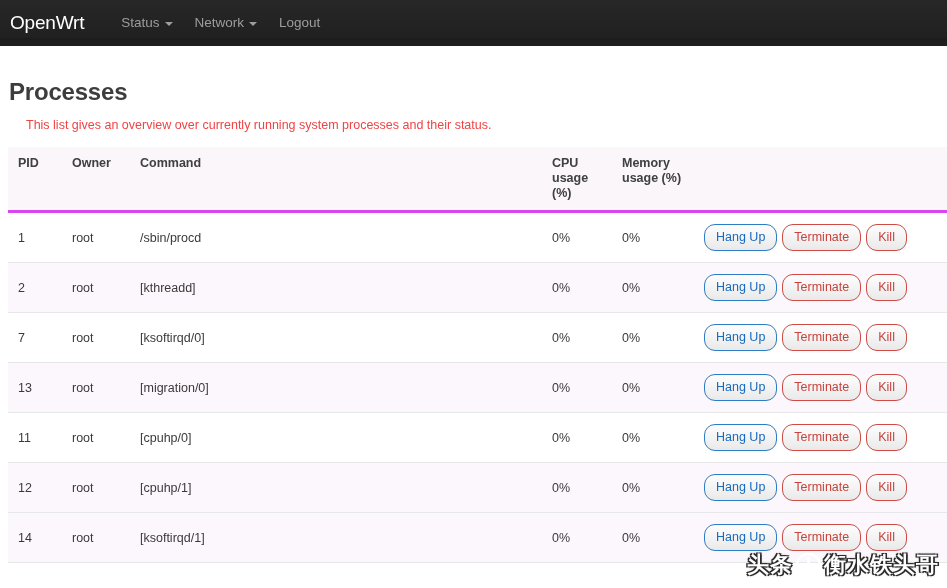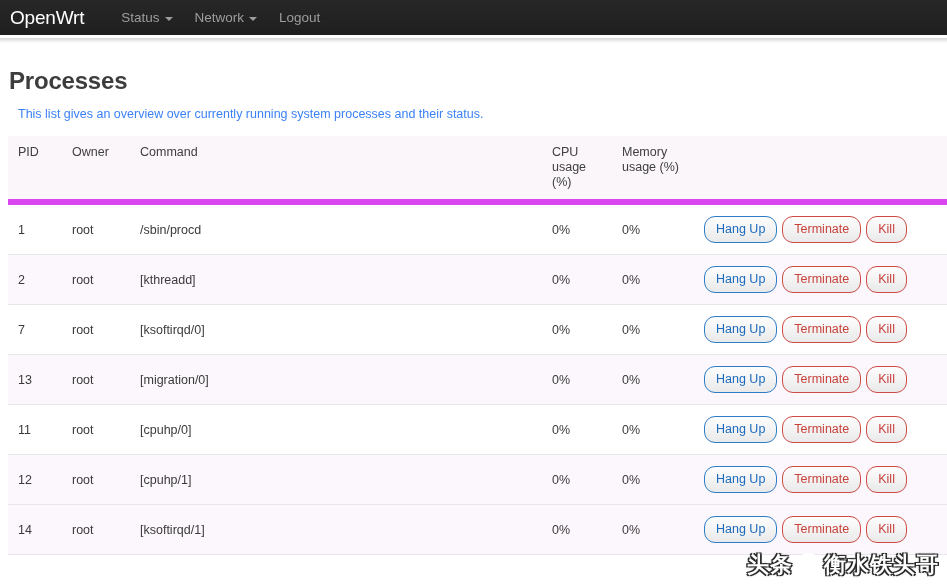"OpenWrt" #topnav { height: 35px -> 46px }
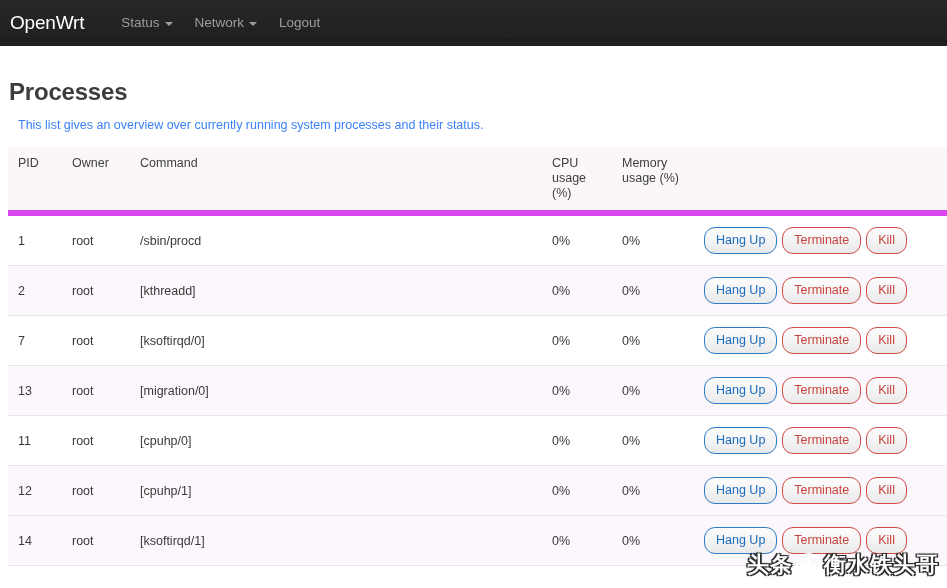"This list gives an overview" #page-desc { color: #3b82f6 -> #ef4444; margin: 12px 0 0 10px -> 12px 0 0 18px }
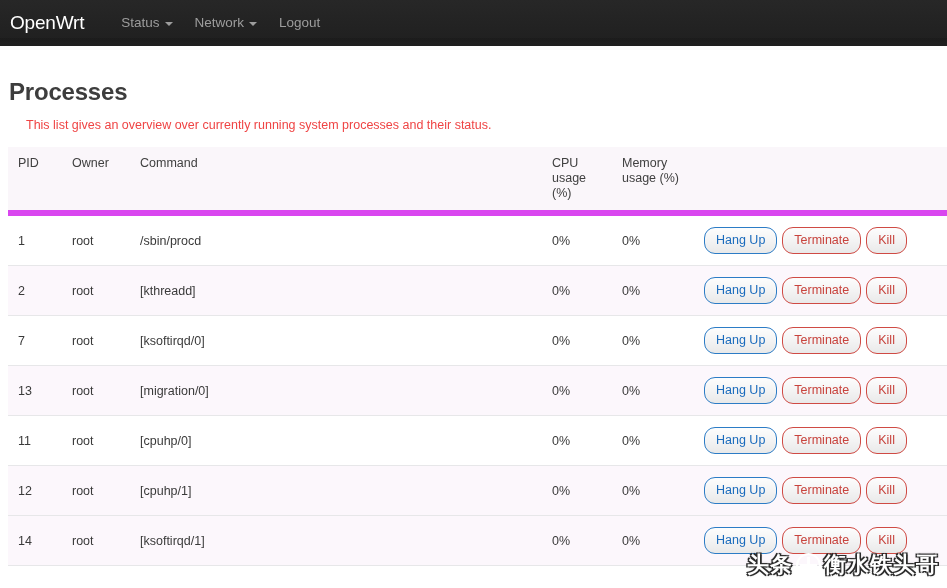"PID" table.cbi th { border-bottom: 6px solid #d946ef -> 3px solid #d946ef; font-weight: normal -> bold }
